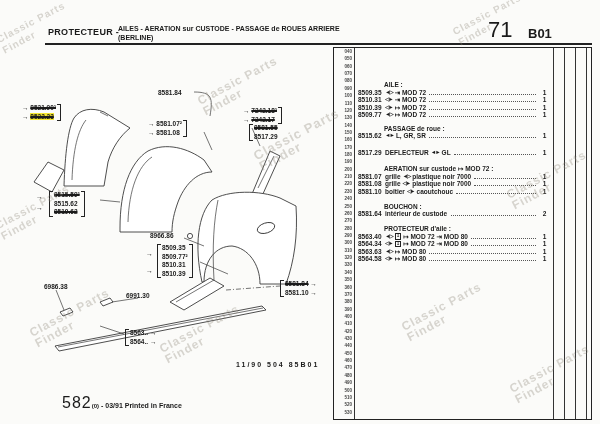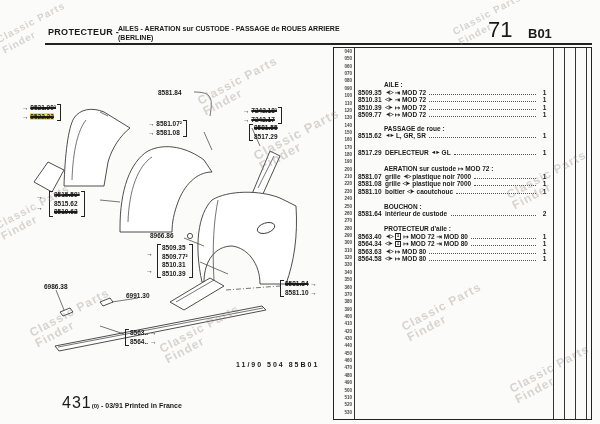"431" span.big { text: 431 -> 582 }
